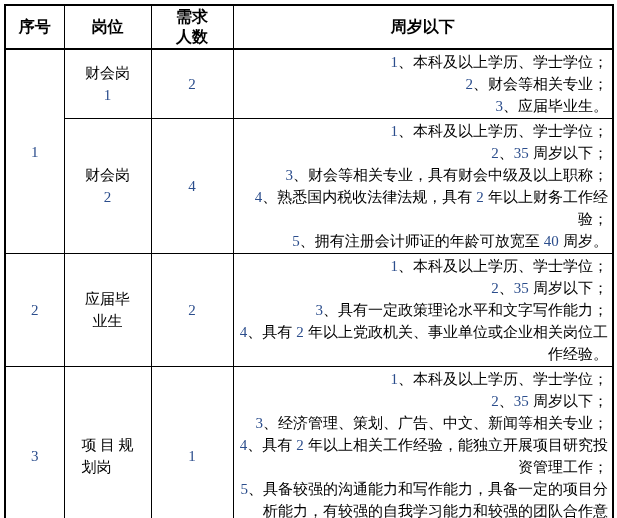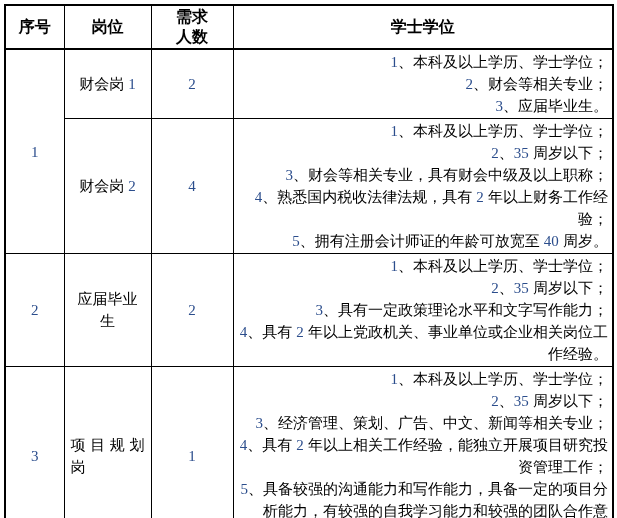"学士学位" th { text: 学士学位 -> 周岁以下 }
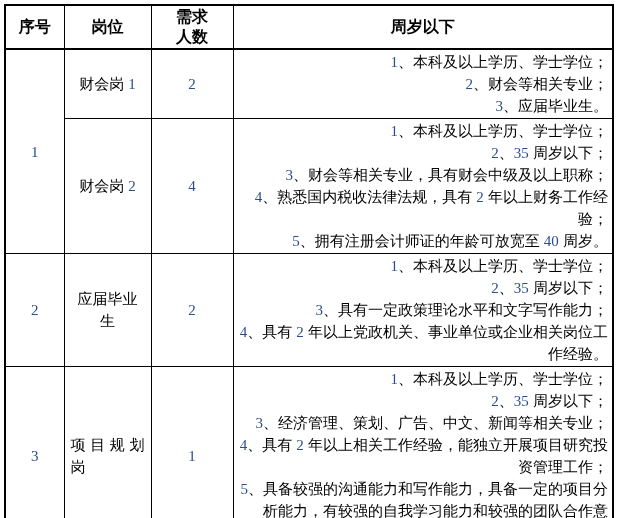"财会岗 1" td.pos { padding: 0 6px -> 0 17px }
